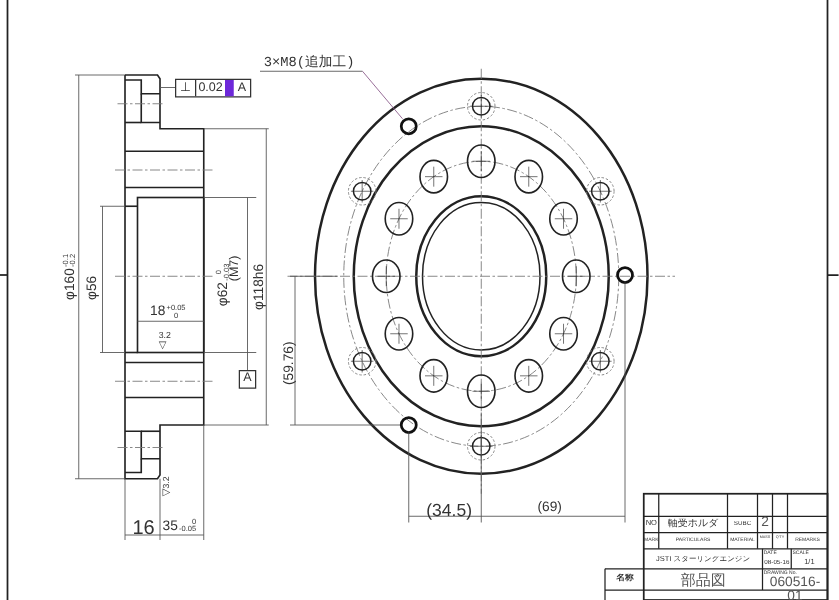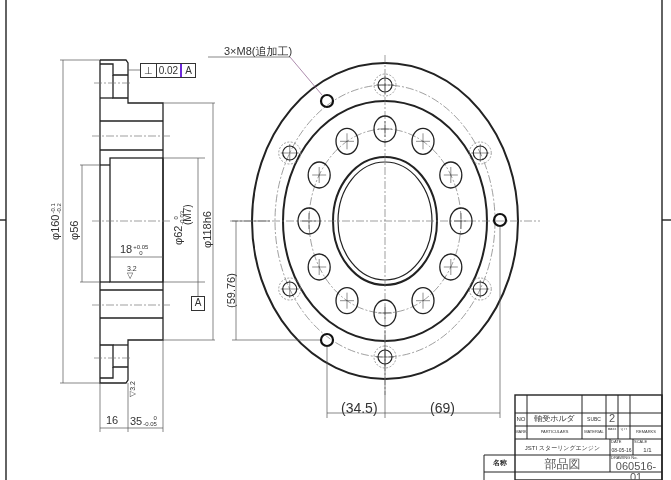"3×M8(追加工)" div.lbl { font-family: none -> Liberation Mono, monospace; left: 224px -> 211px }
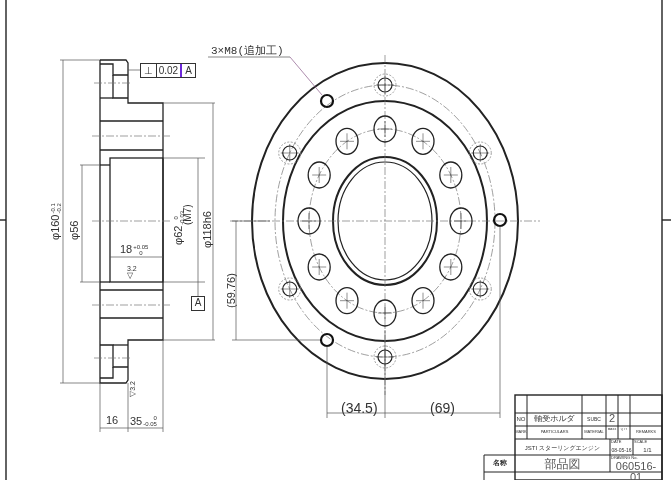"0.02" span { border-right: 2px solid #6d28d9 -> 7px solid #6d28d9 }
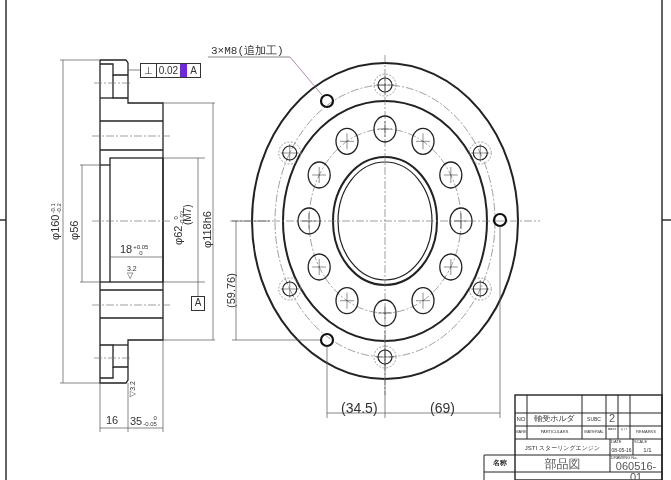"(69)" div.lbl { font-size: 14px -> 11px }
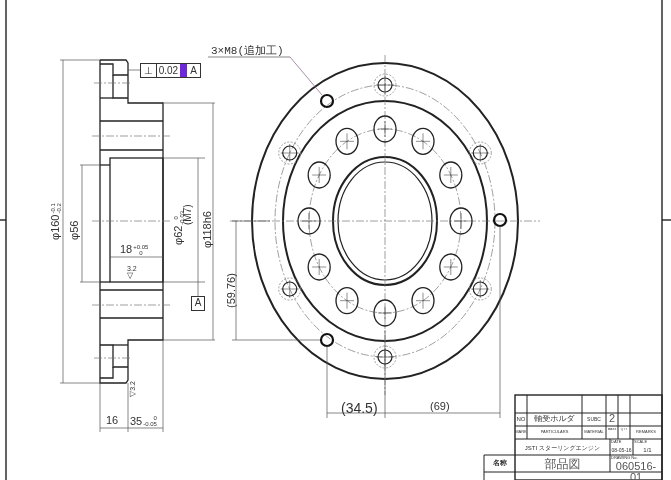"16" div.lbl { font-size: 11px -> 16px }
